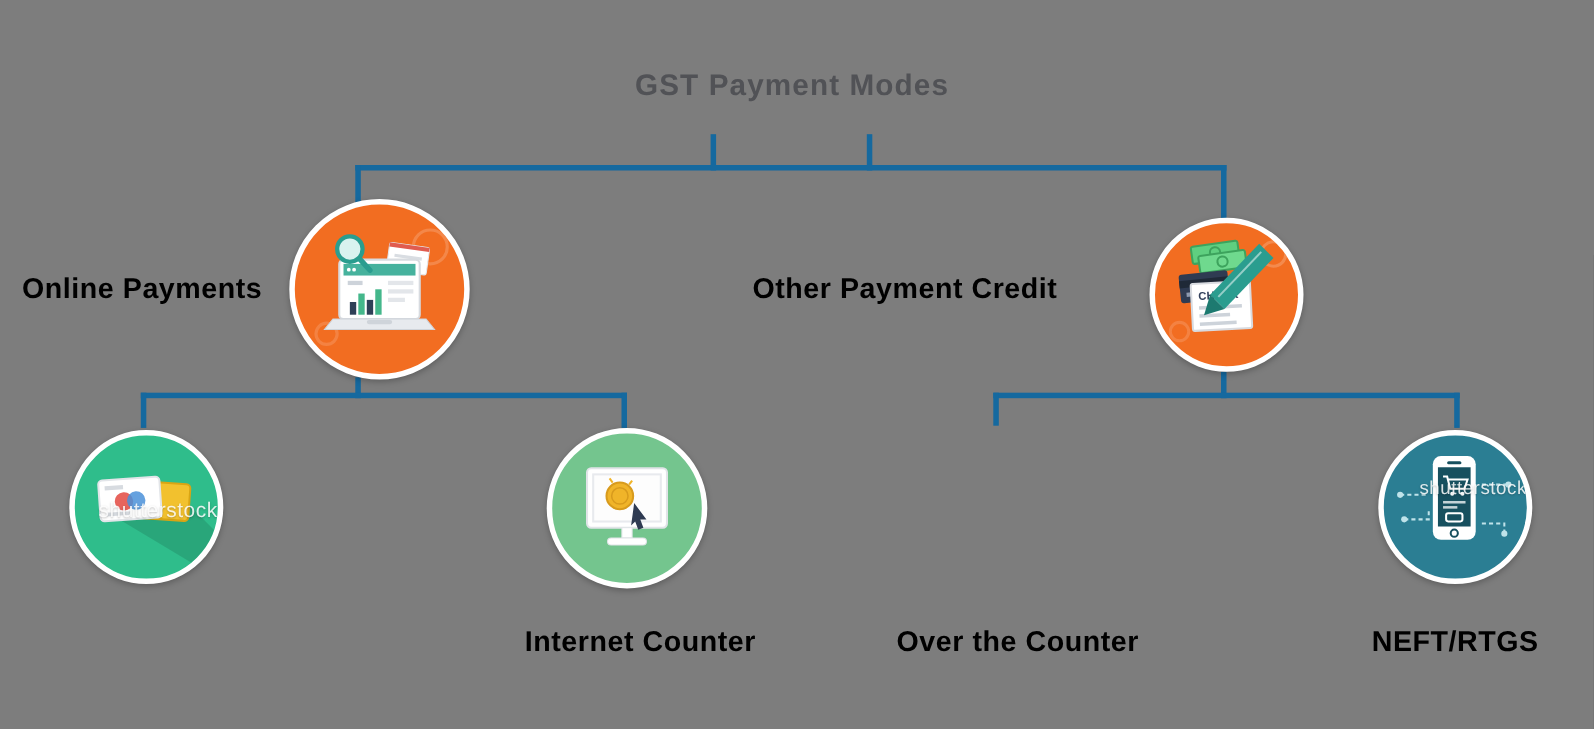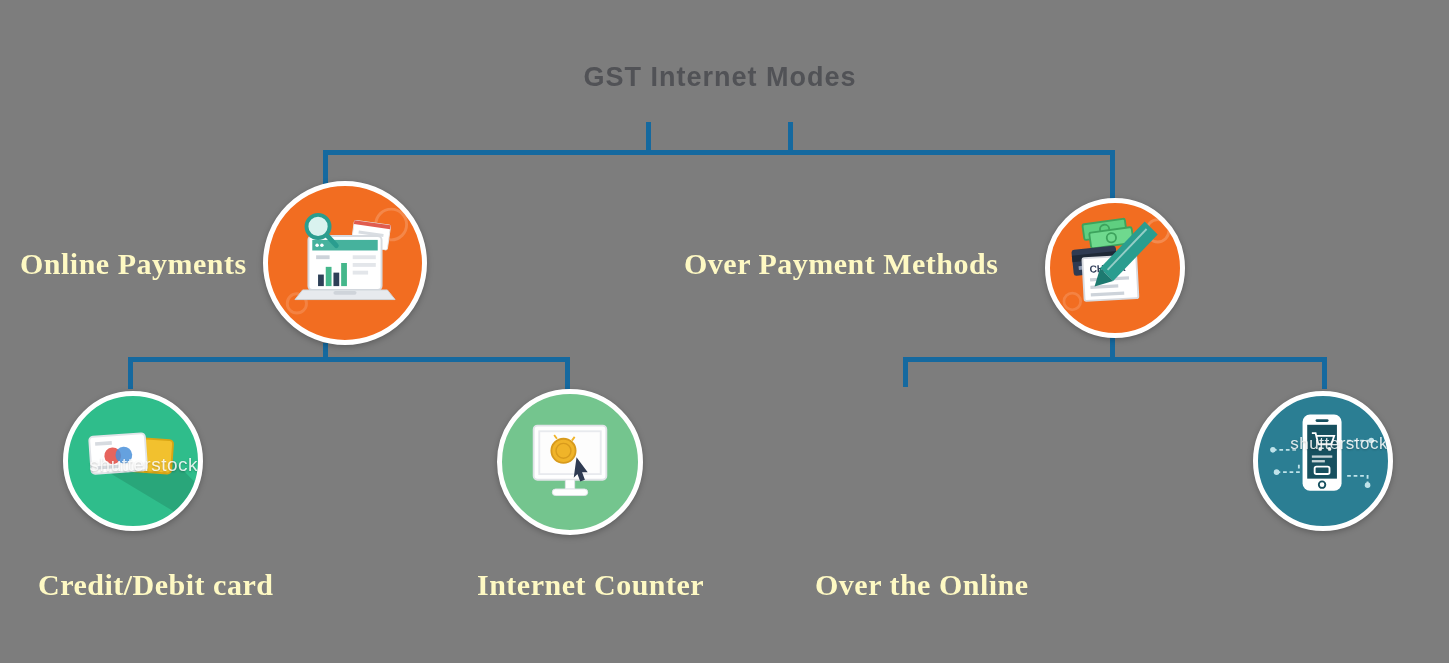"GST Internet Modes" div.diagram-title { text: Internet -> Payment }
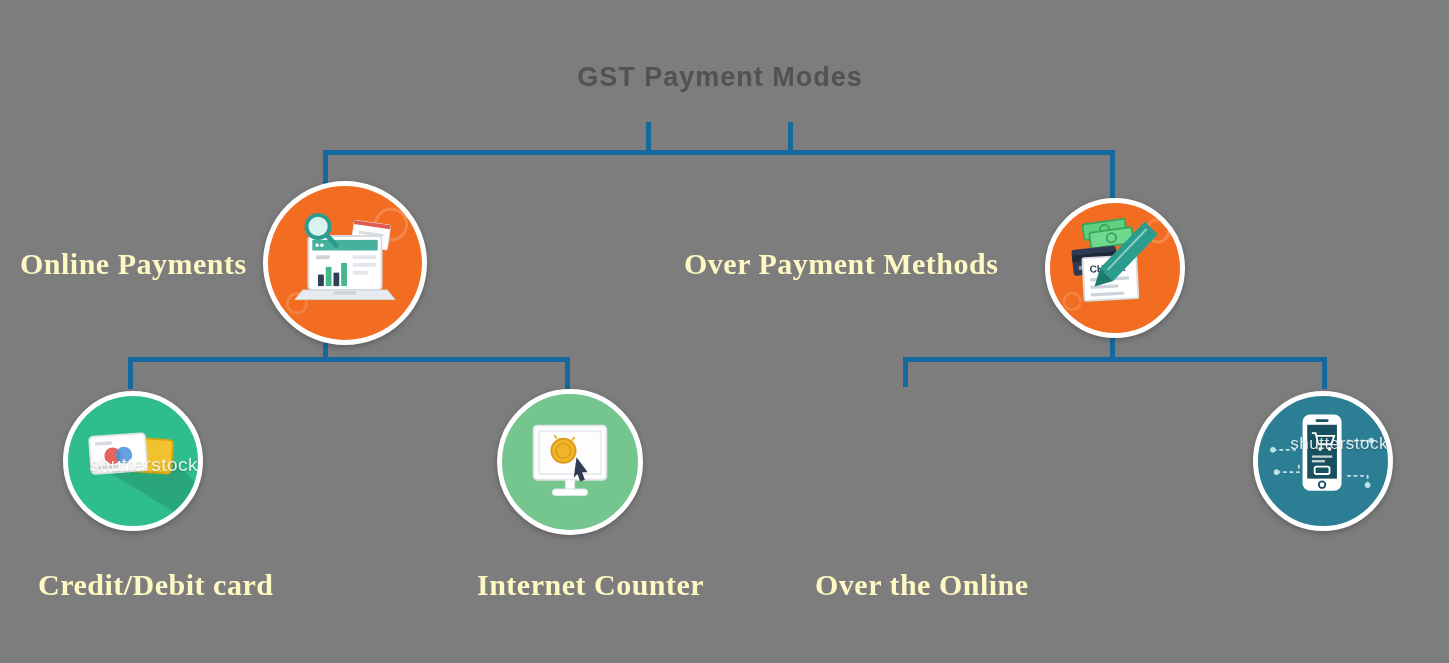"Online Payments" .node-label { color: #fef9c3 -> #000000; font-family: Liberation Serif, serif -> none; font-size: 30px -> 26px }
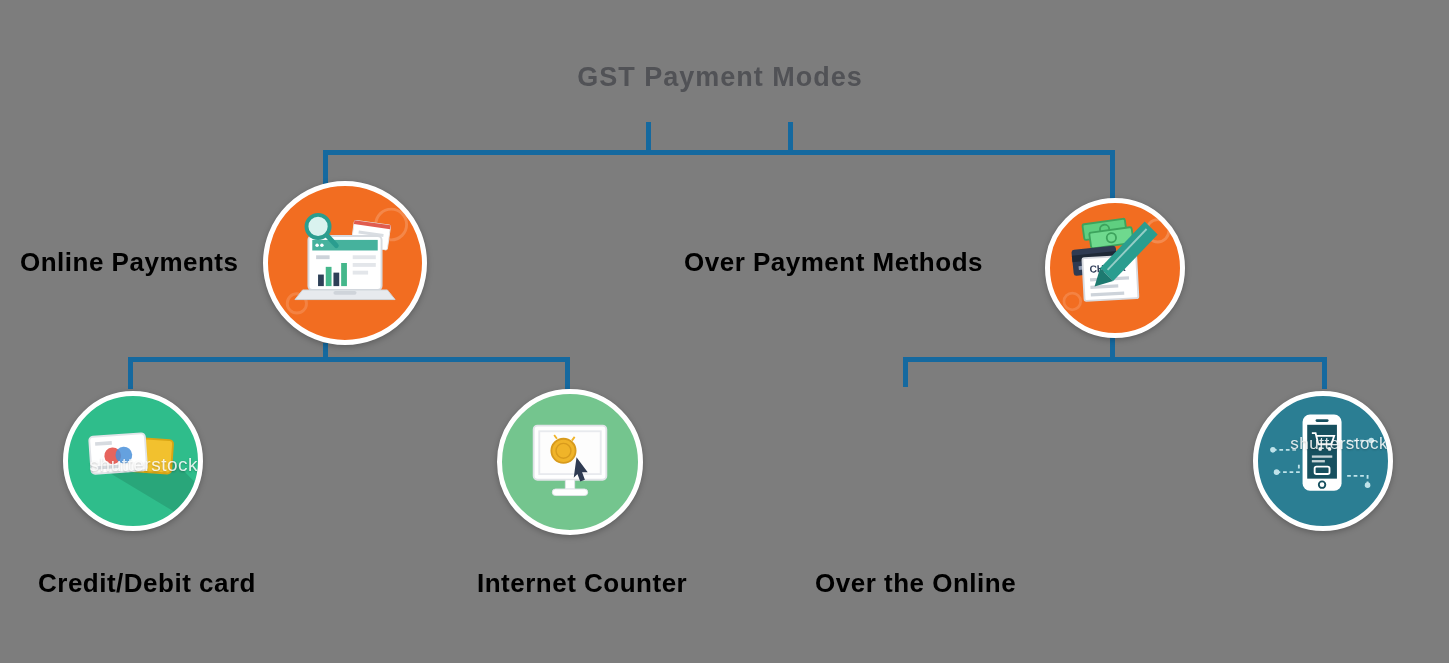"Over Payment Methods" div.node-label { text: Over Payment Methods -> Other Payment Credit }
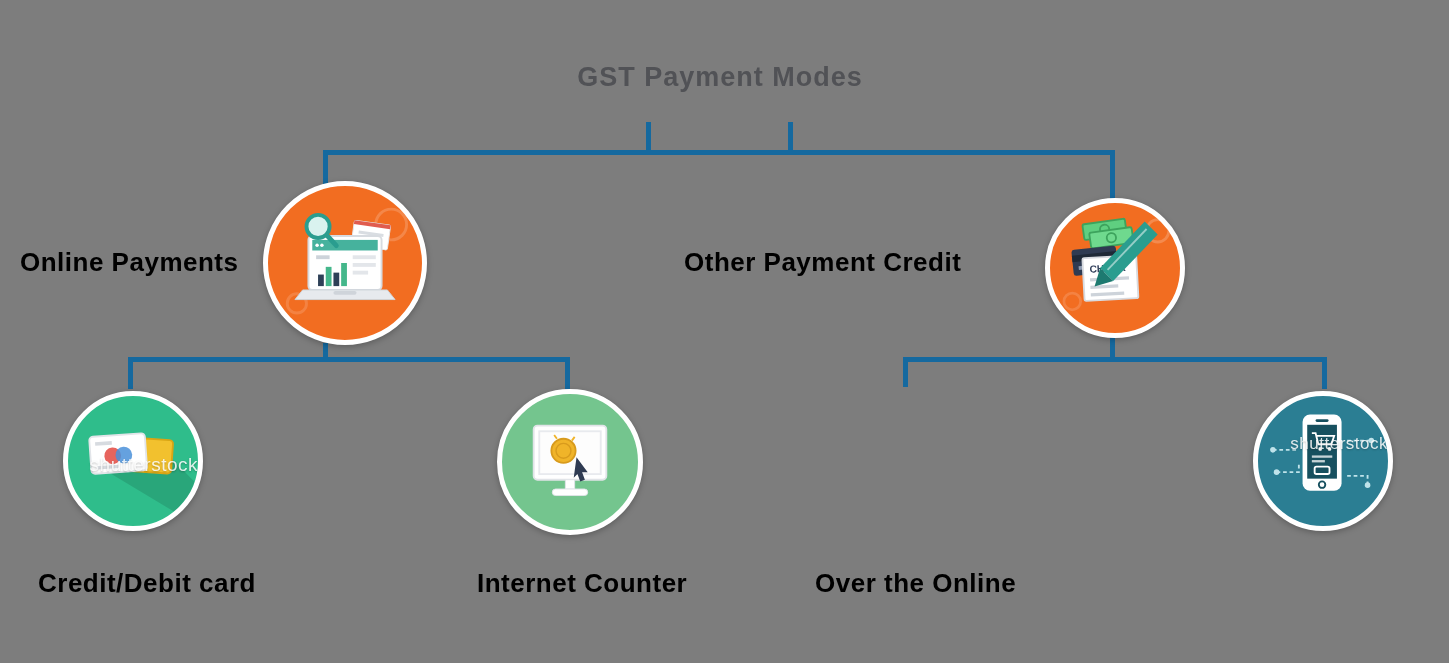"Credit/Debit card" div.node-label { html: <div>Credit/Debit card</div> -> none }
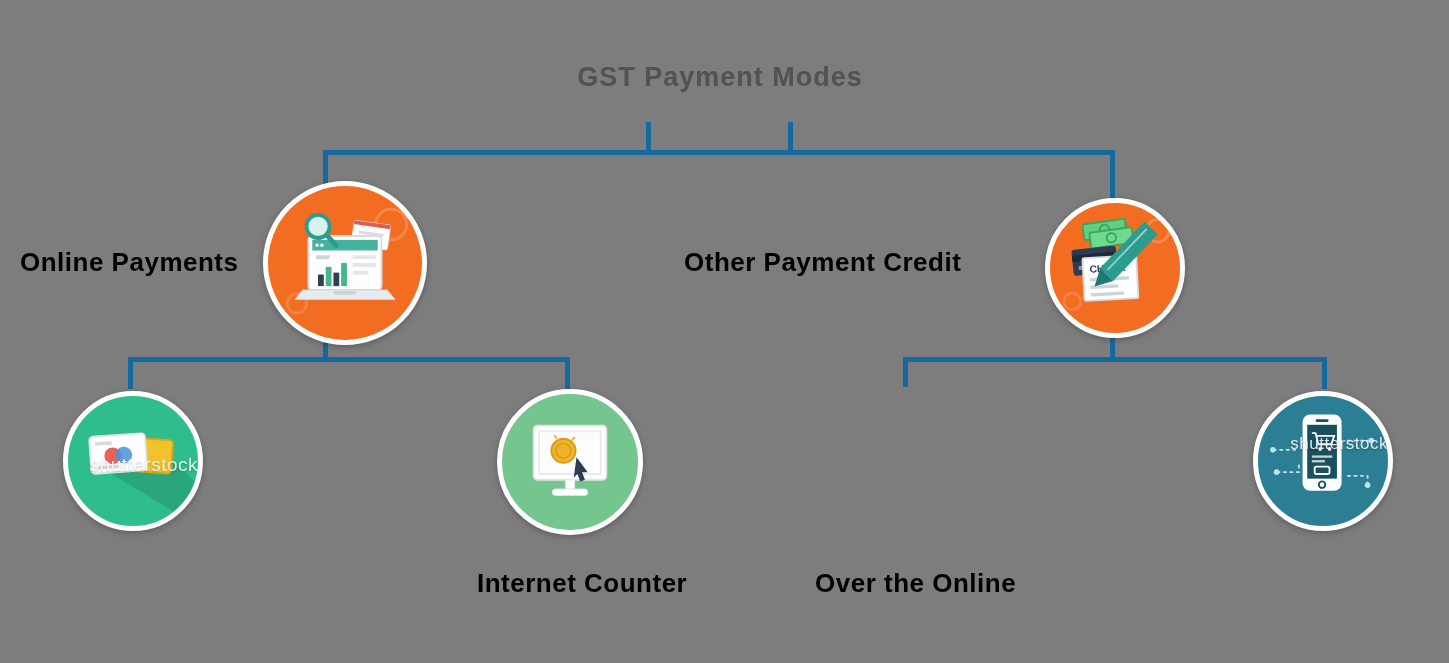"Over the Online" div.node-label { text: Online -> Counter }
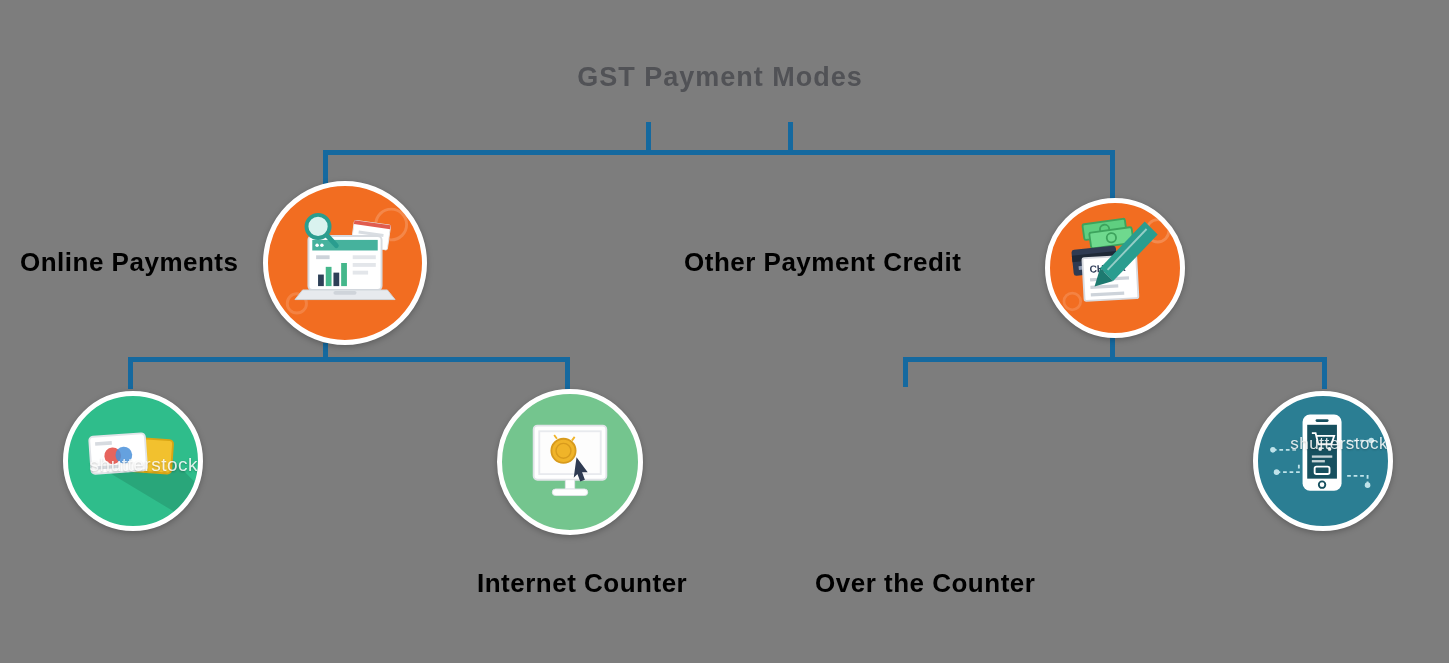"NEFT/RTGS" div.node-label { html: none -> <div>NEFT/RTGS</div> }
